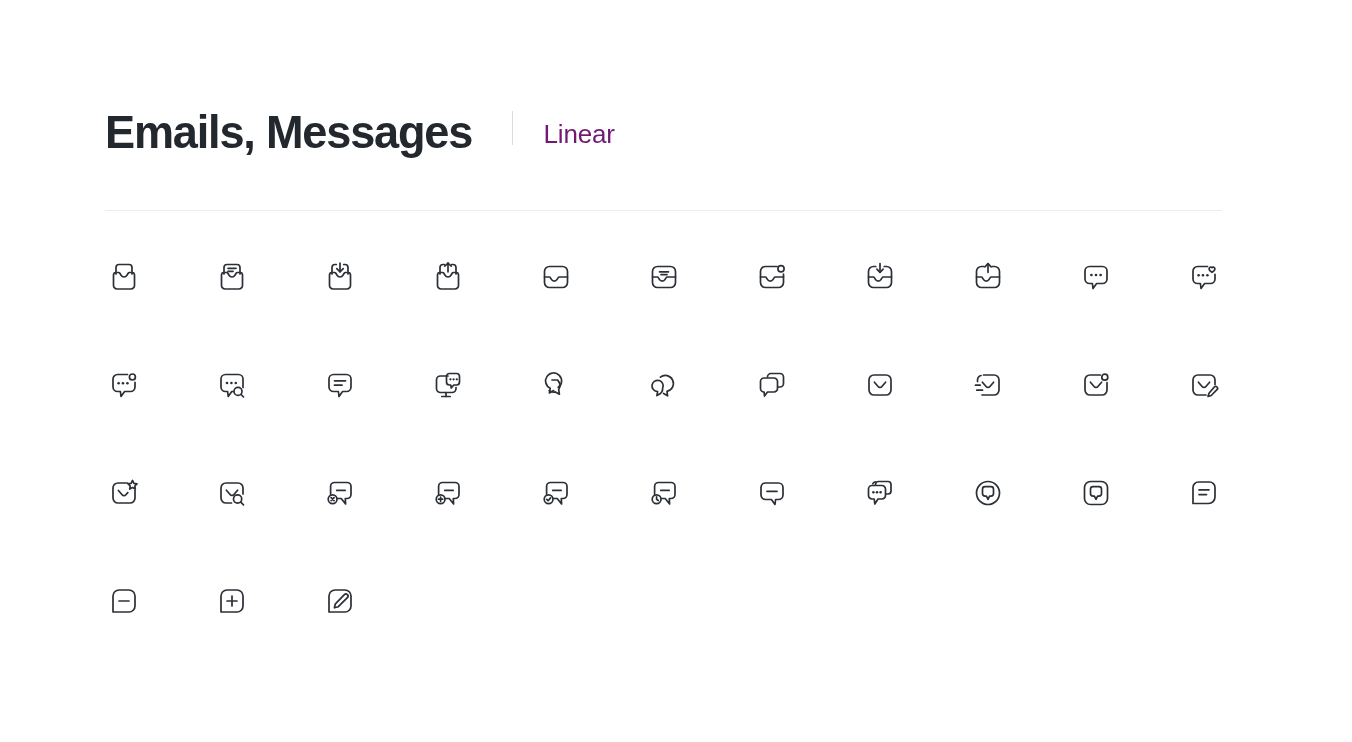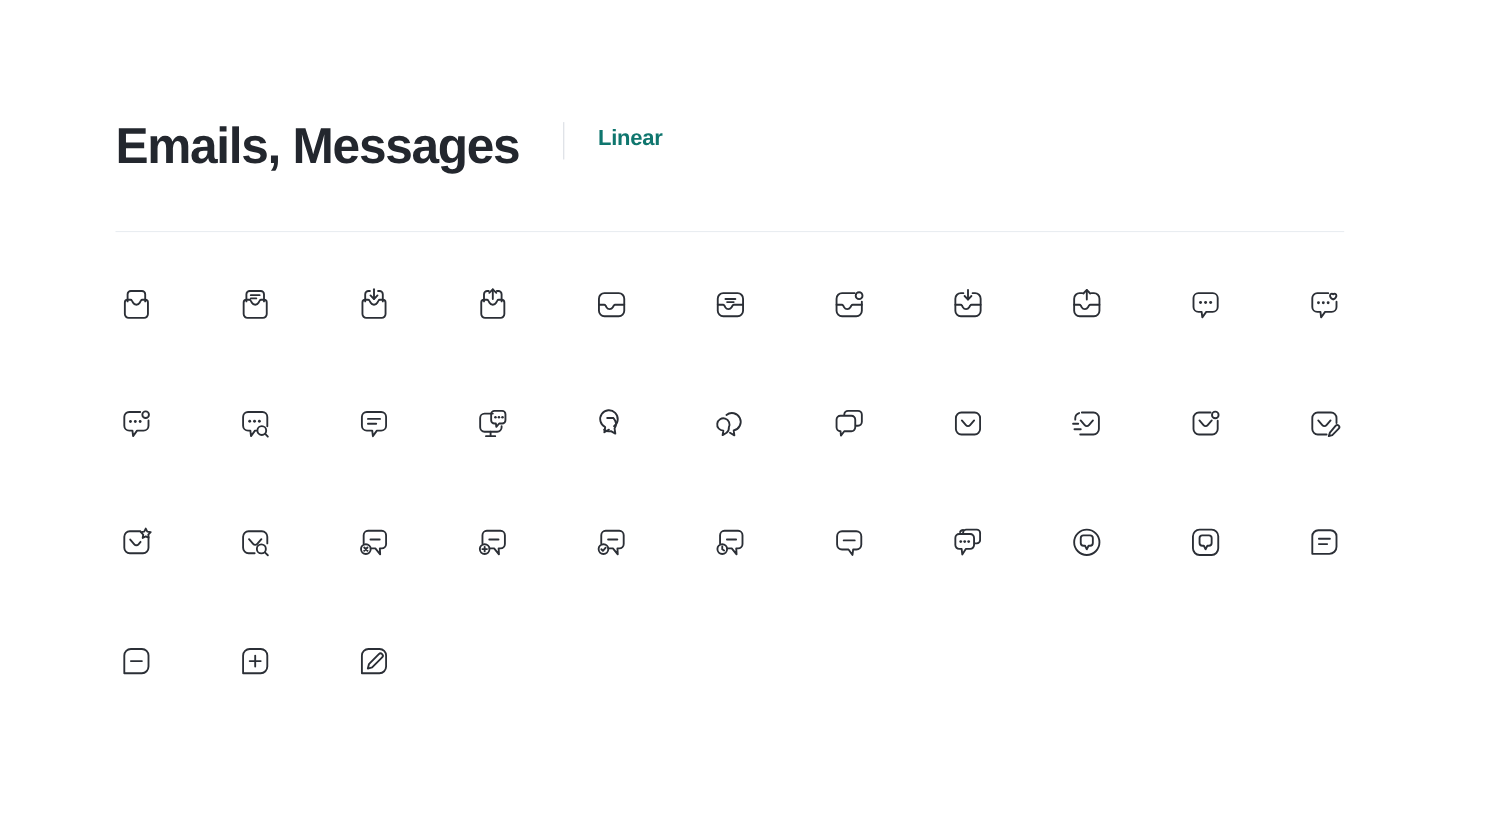"Emails, Messages" .header { align-items: center -> flex-end }
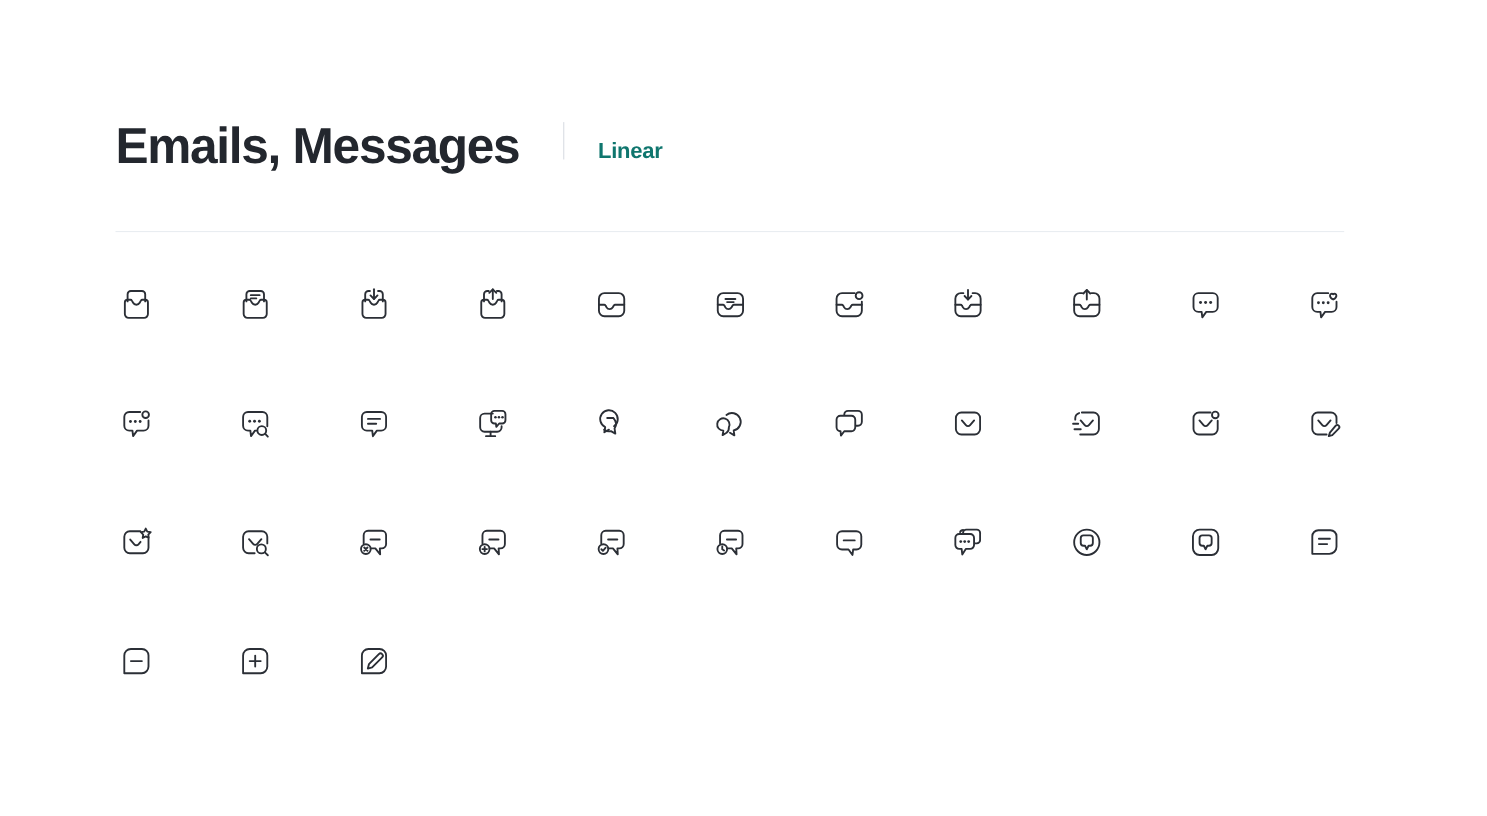"Linear" .subtitle { color: #0f766e -> #701a75; font-size: 20px -> 26px; font-weight: bold -> normal }
